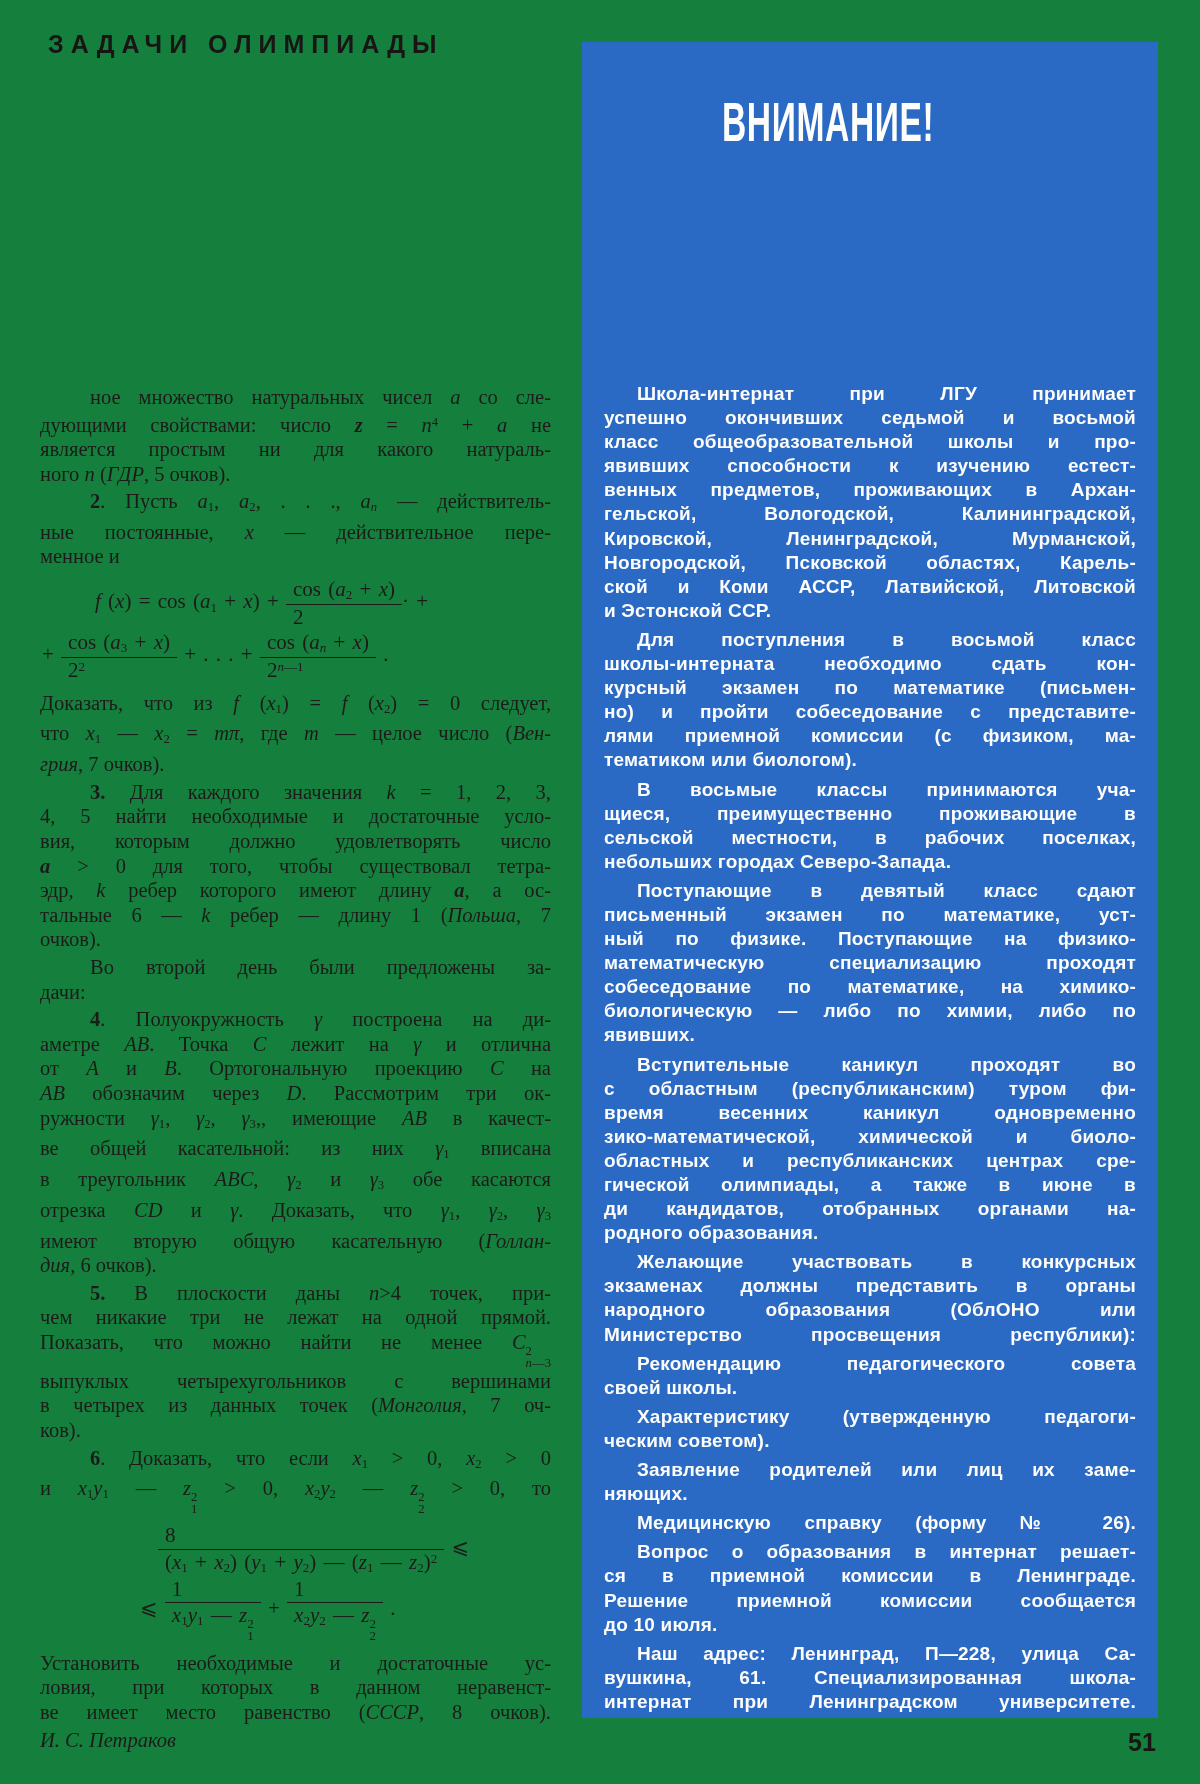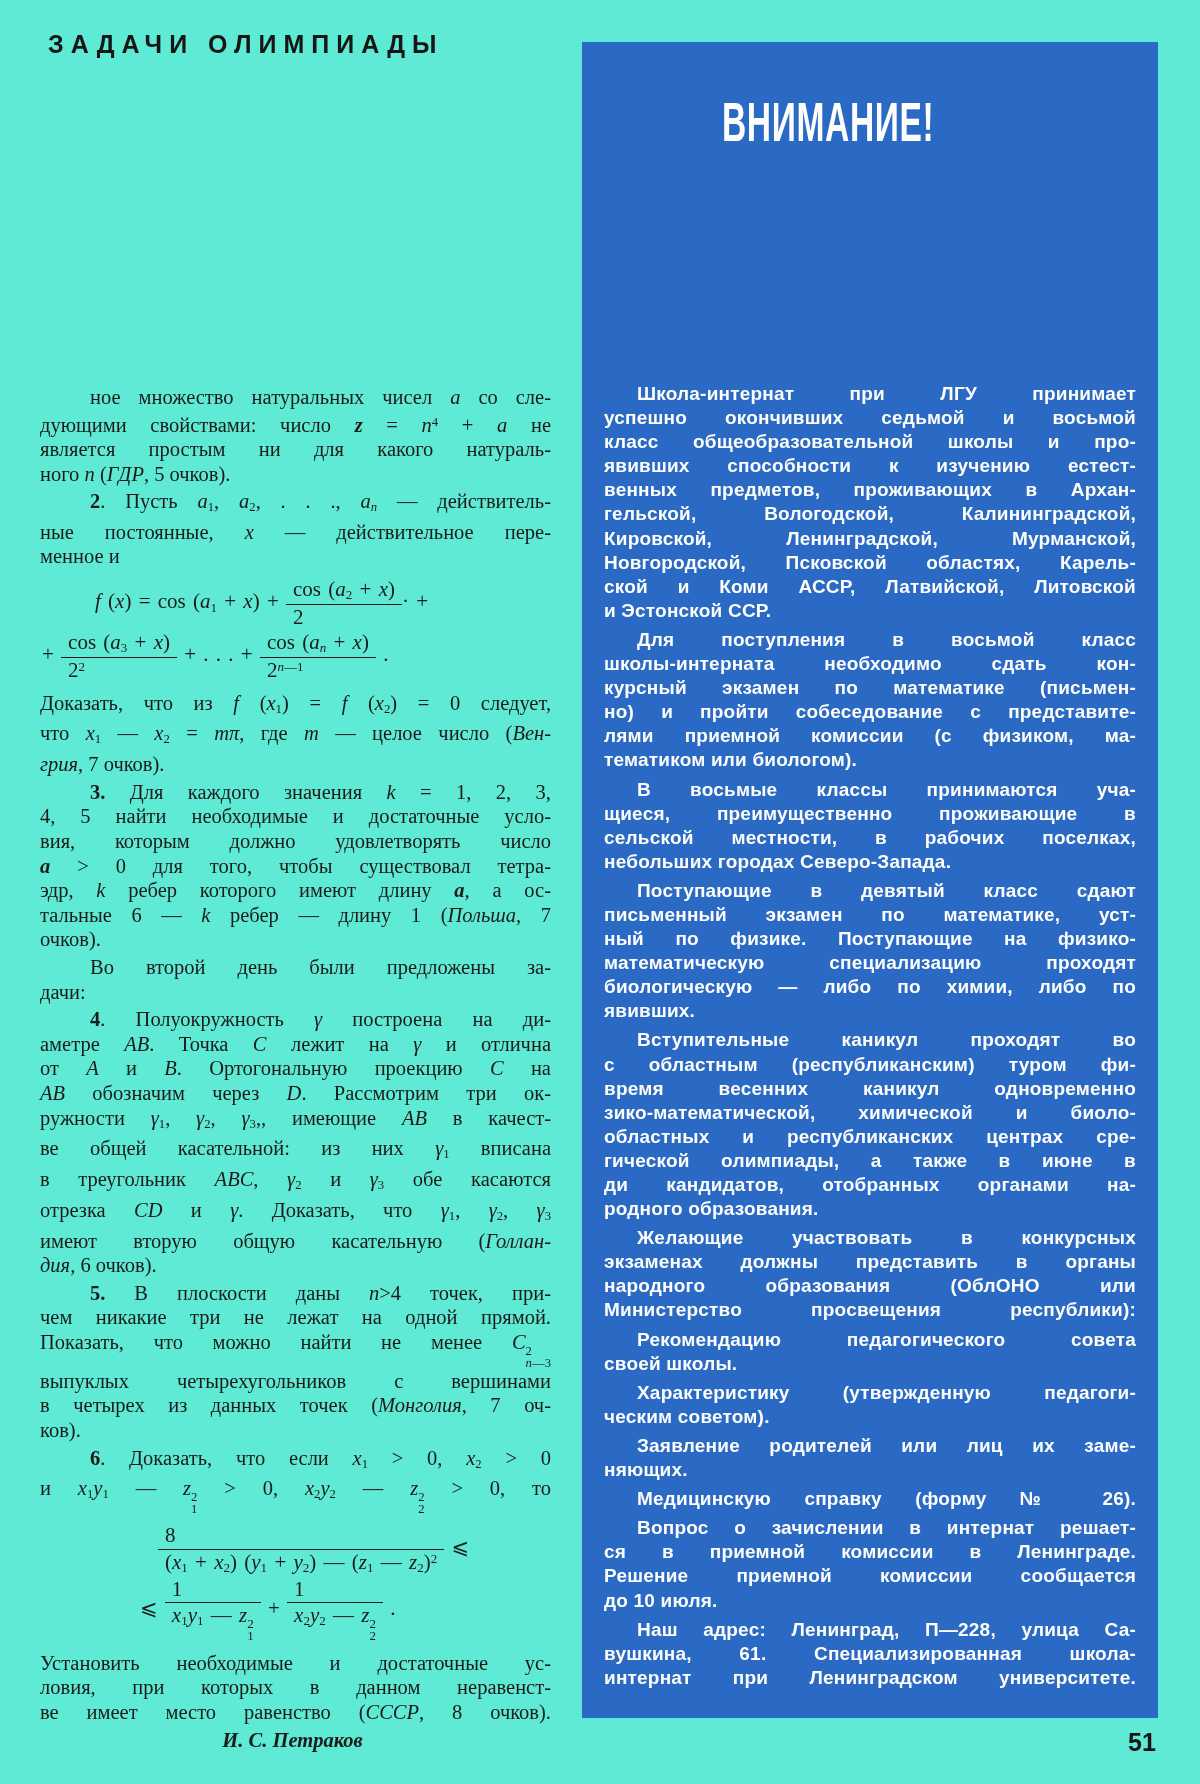"ЗАДАЧИ ОЛИМПИАДЫ" .page { background: #5eead4 -> #15803d }
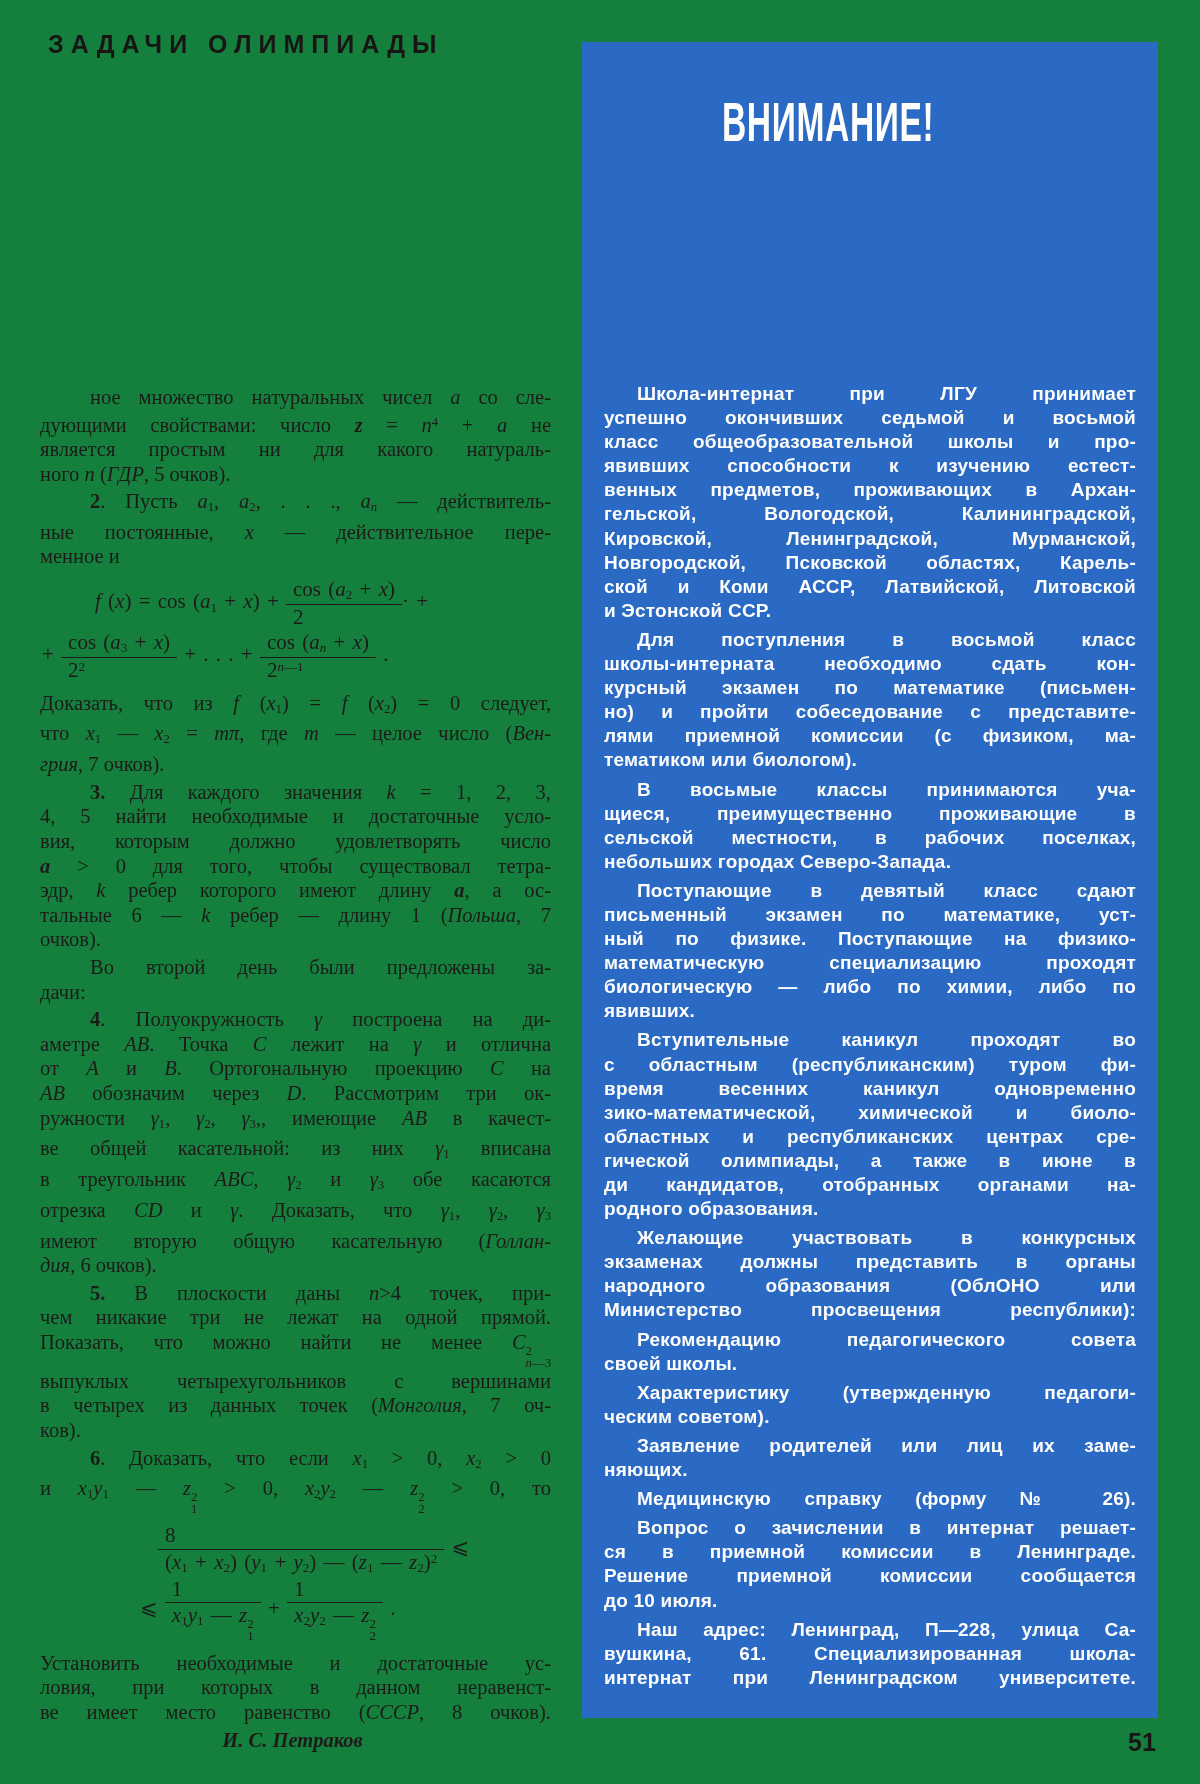"собеседование по математике, на химико-" div.jline { html: none -> <div>собеседование по математике, на химико-</div> }
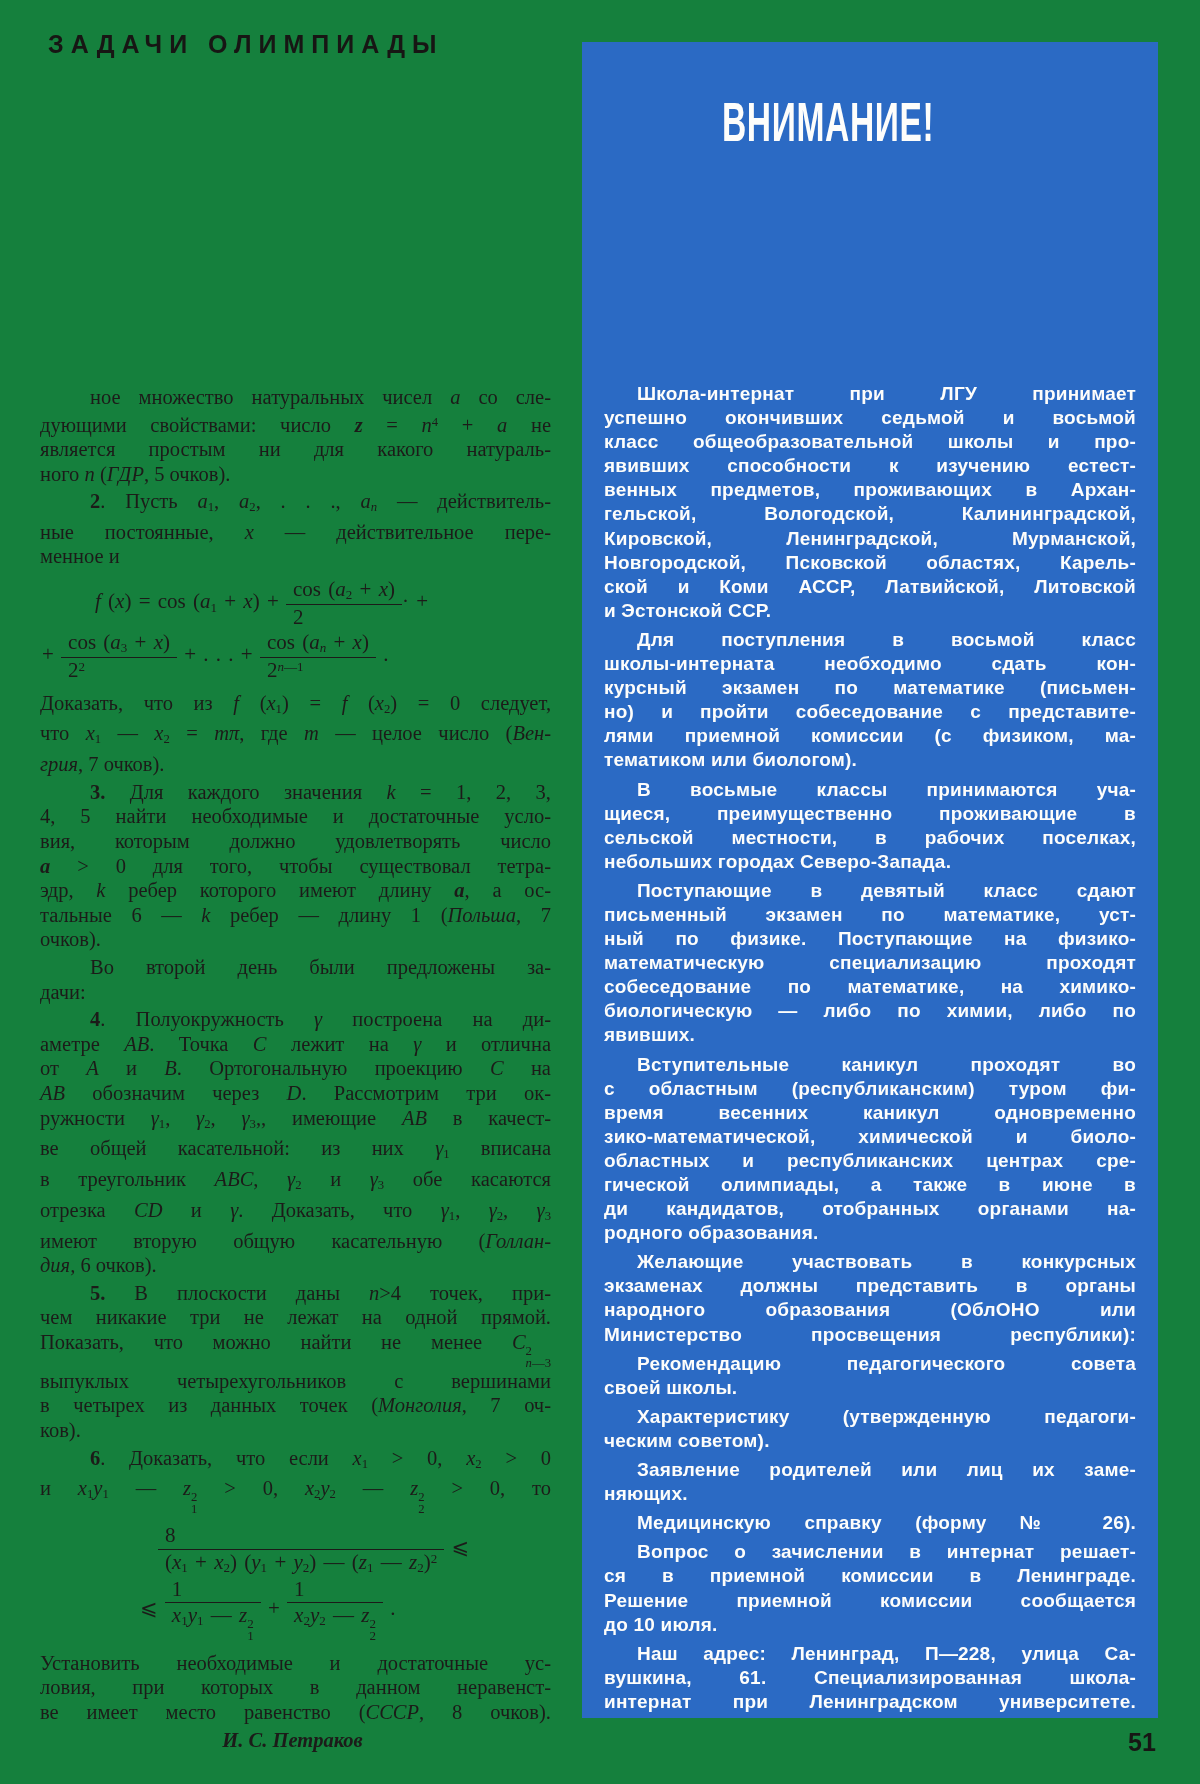"Вопрос о зачислении в интернат" div.jline { text: зачислении -> образования }
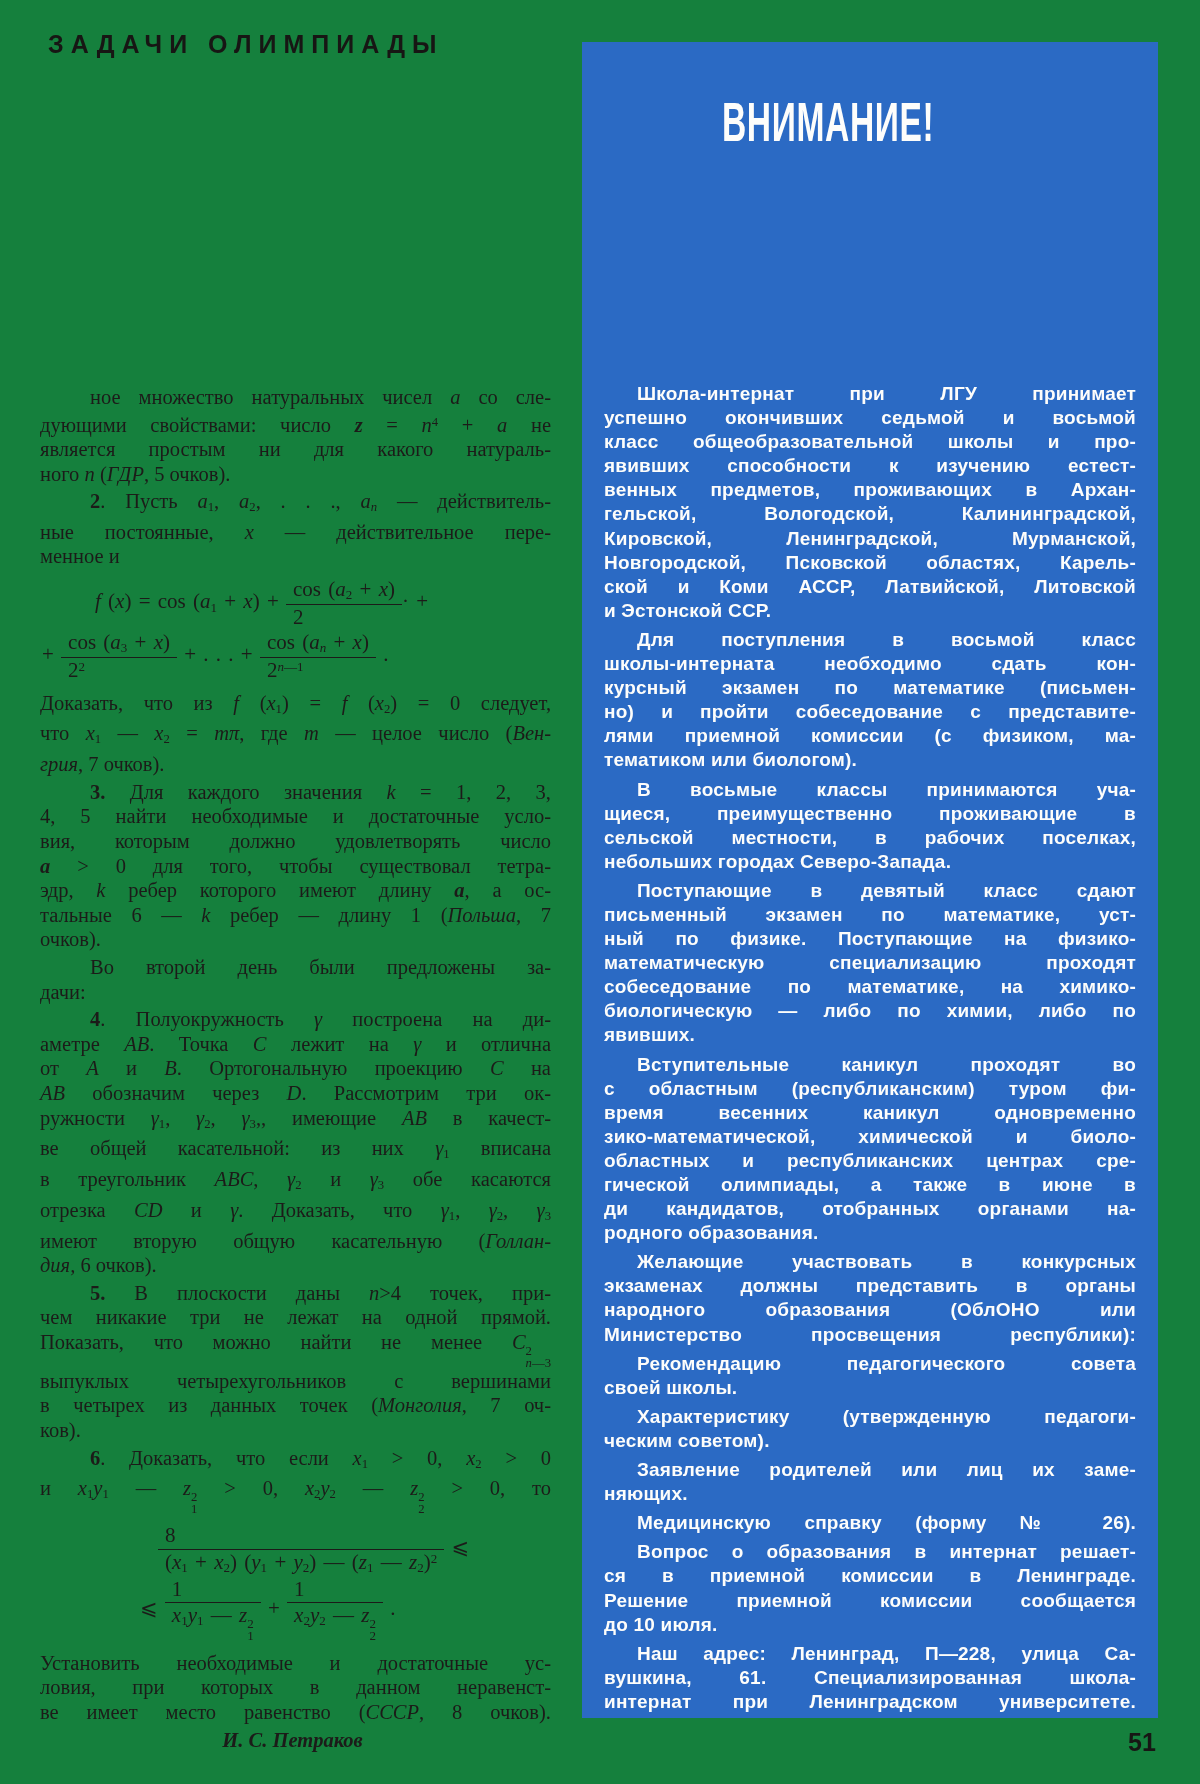"И. С. Петраков" .author { font-weight: bold -> none; text-align: center -> left }
